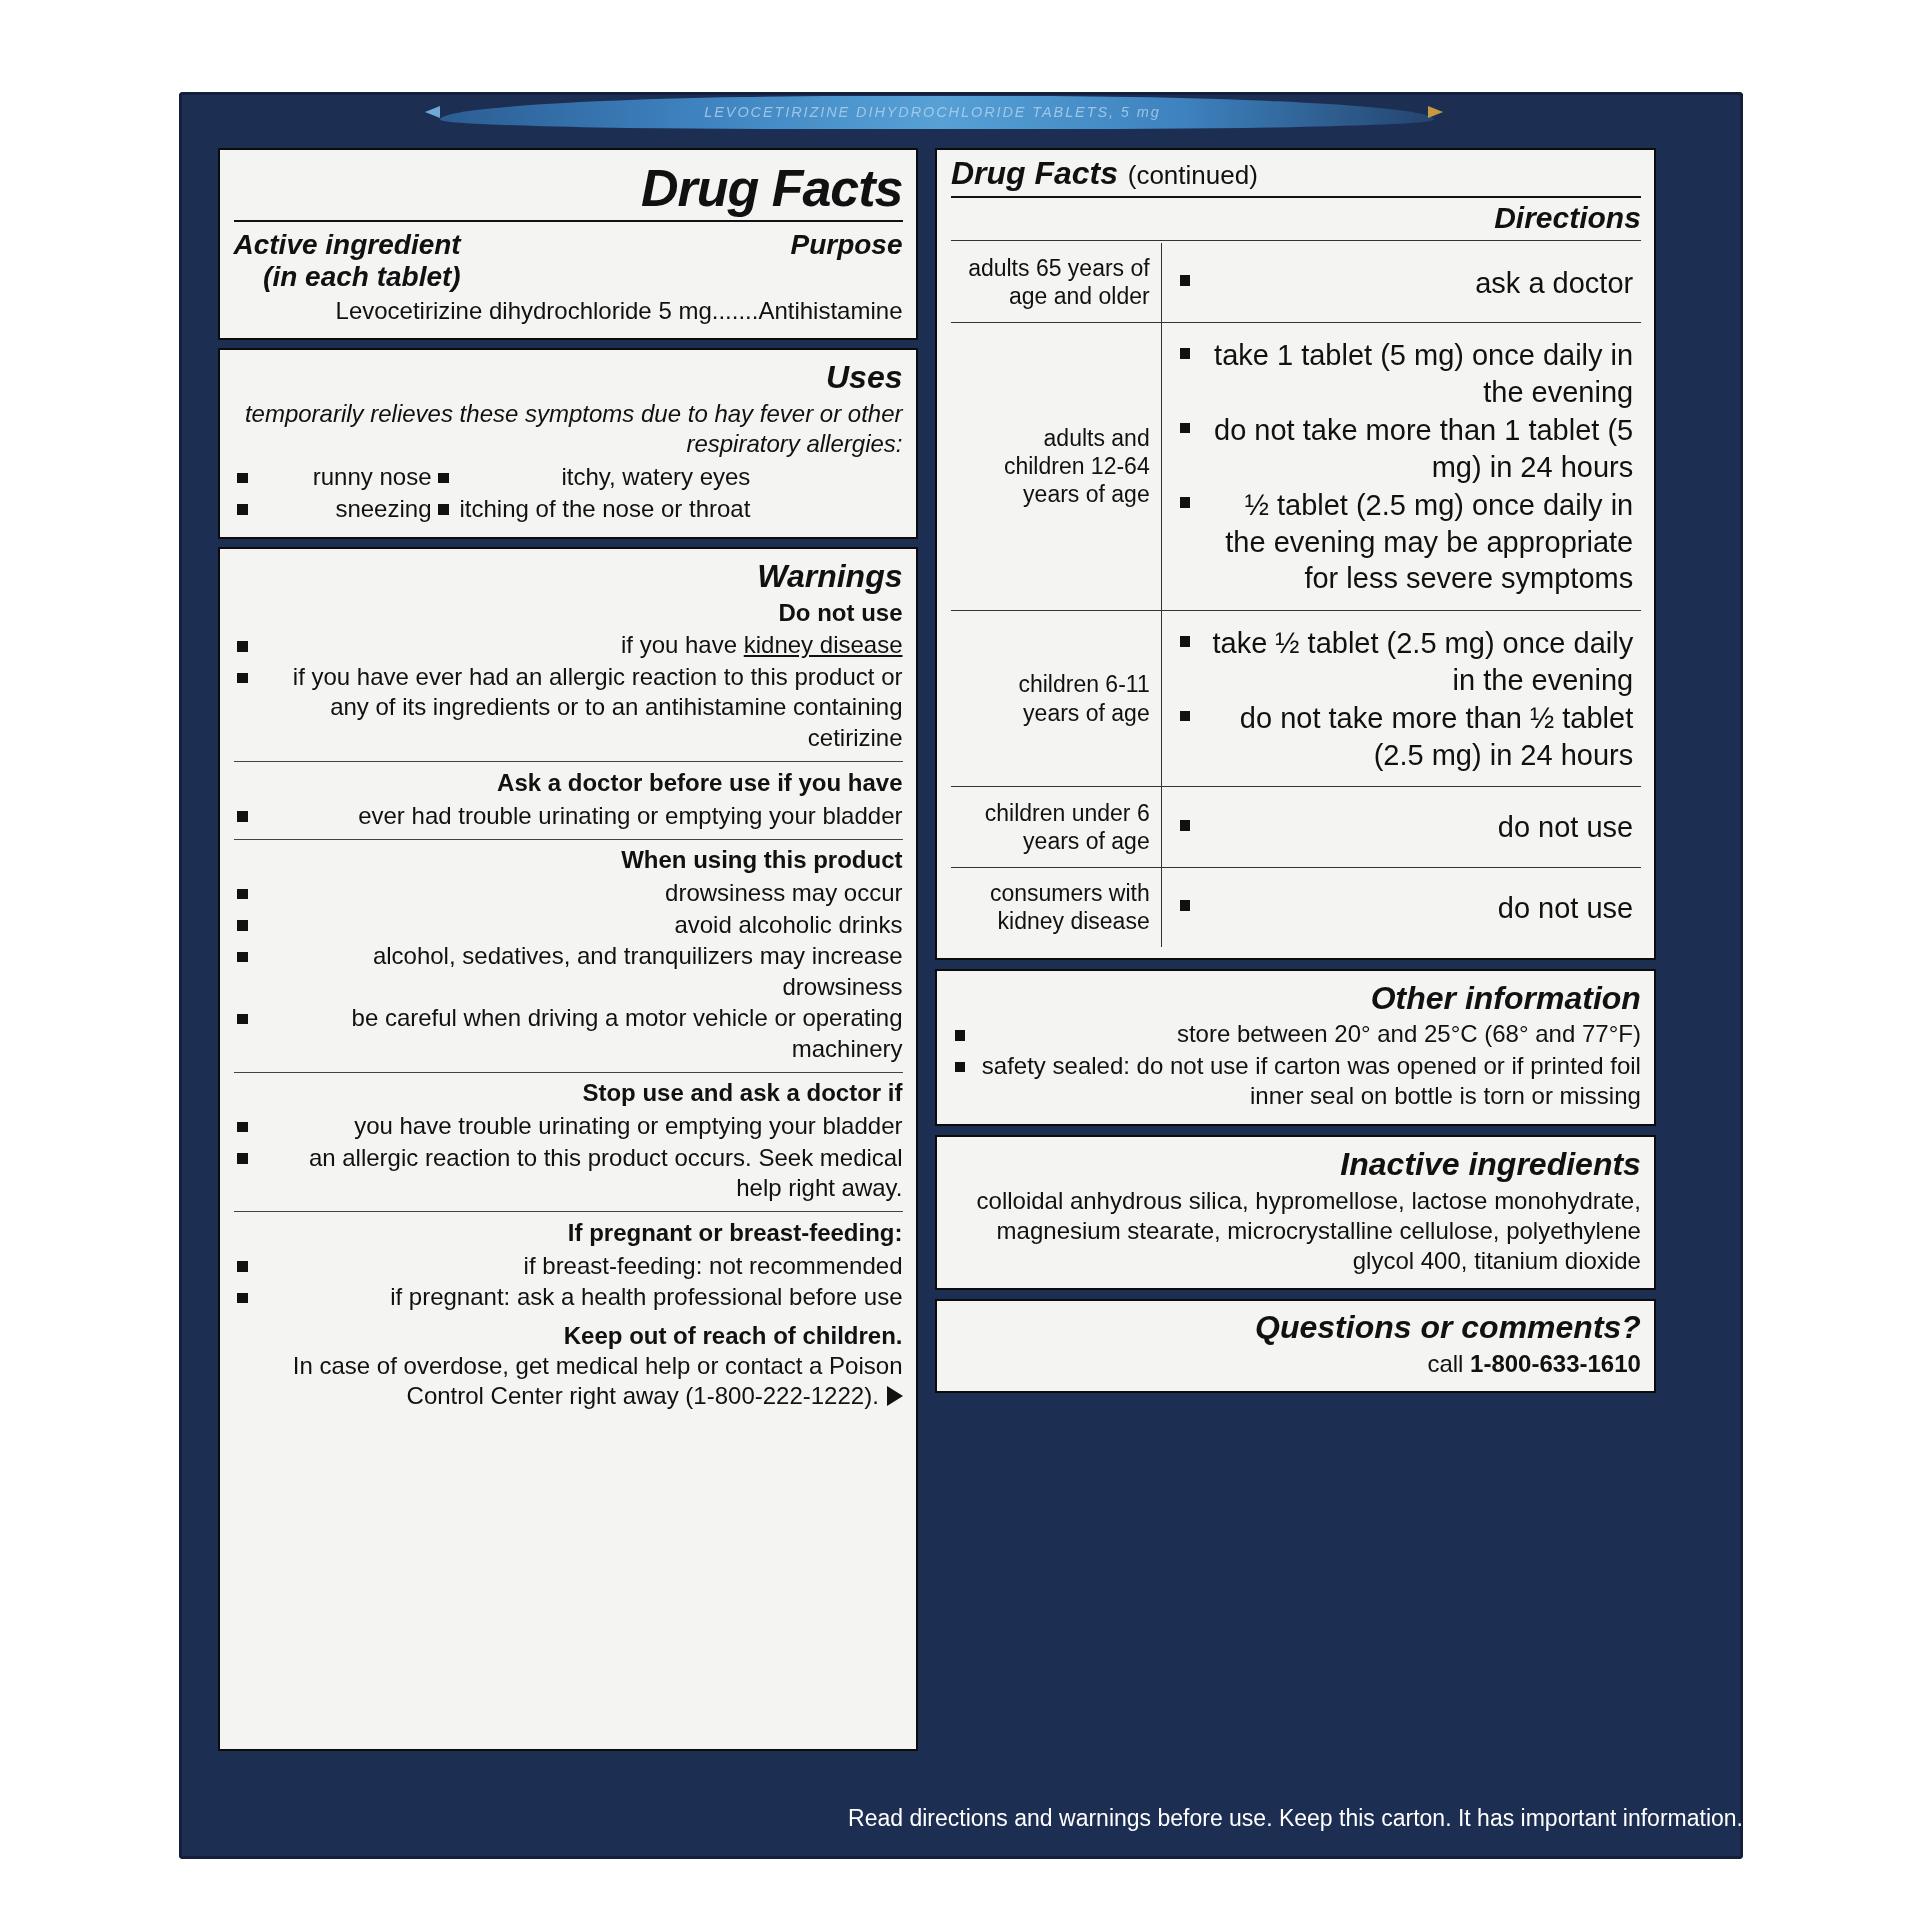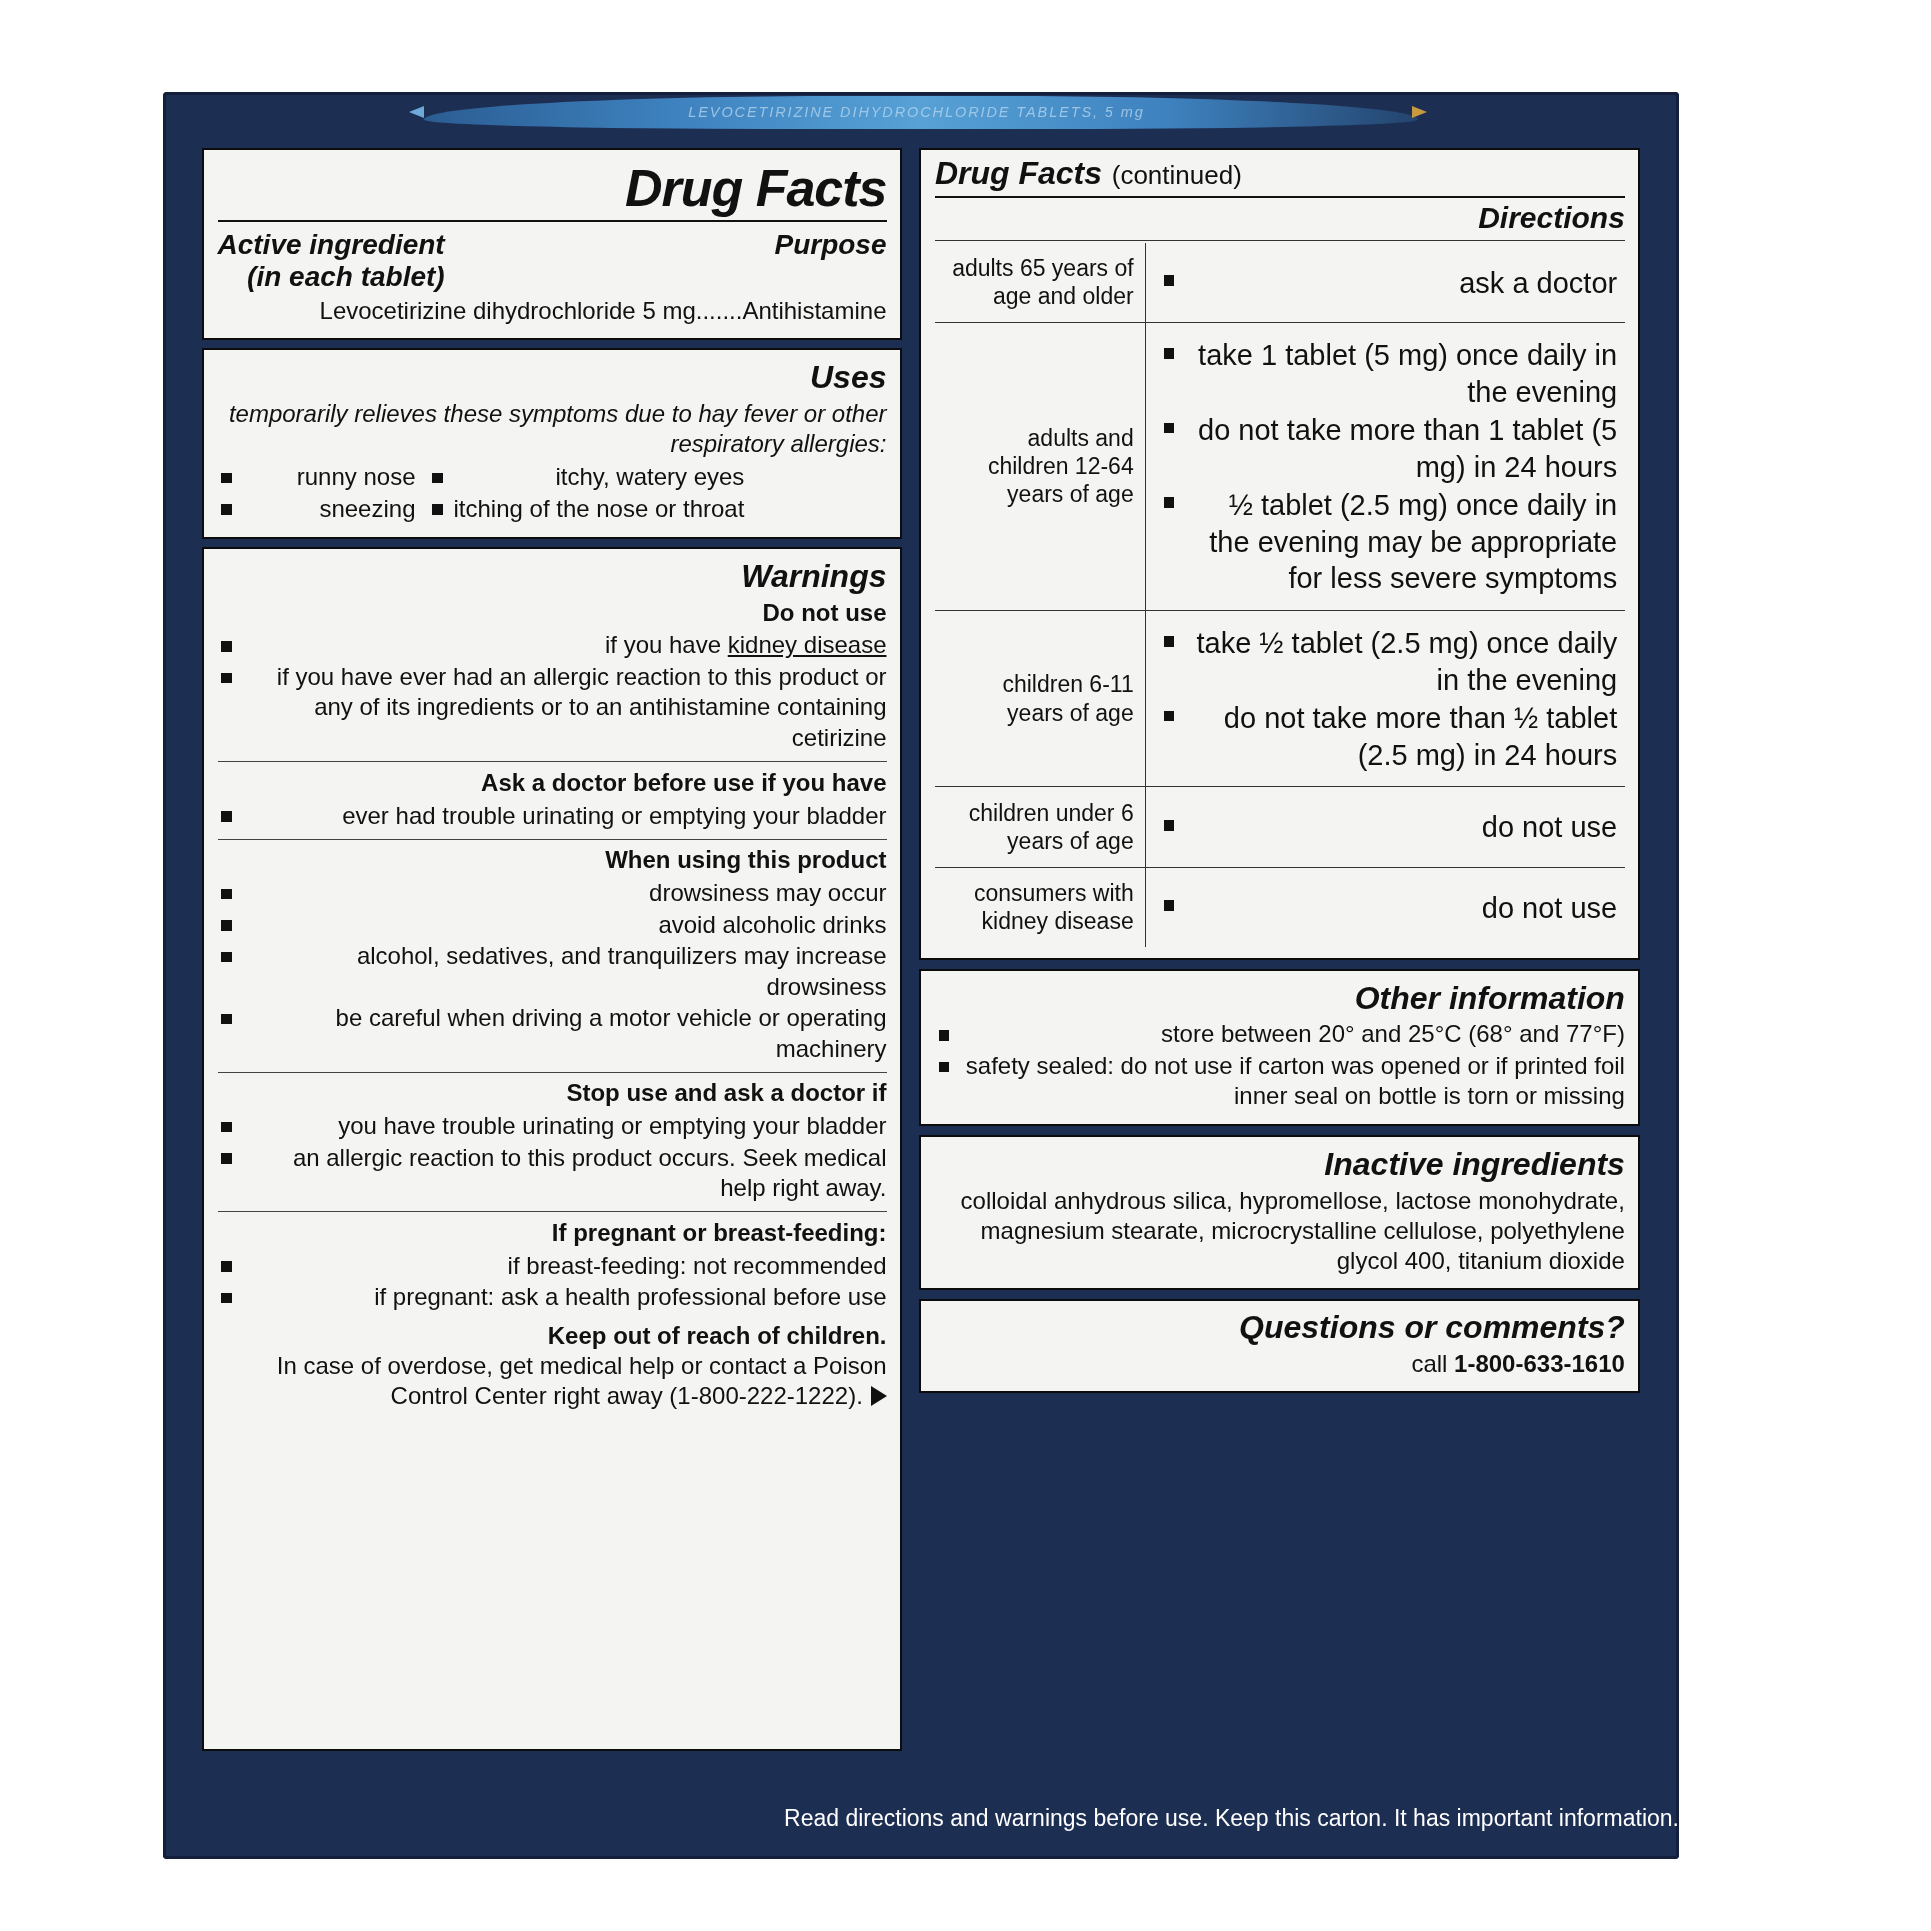"LEVOCETIRIZINE DIHYDROCHLORIDE TABLETS," .carton { left: 163px -> 179px; padding-left: none -> 48px }
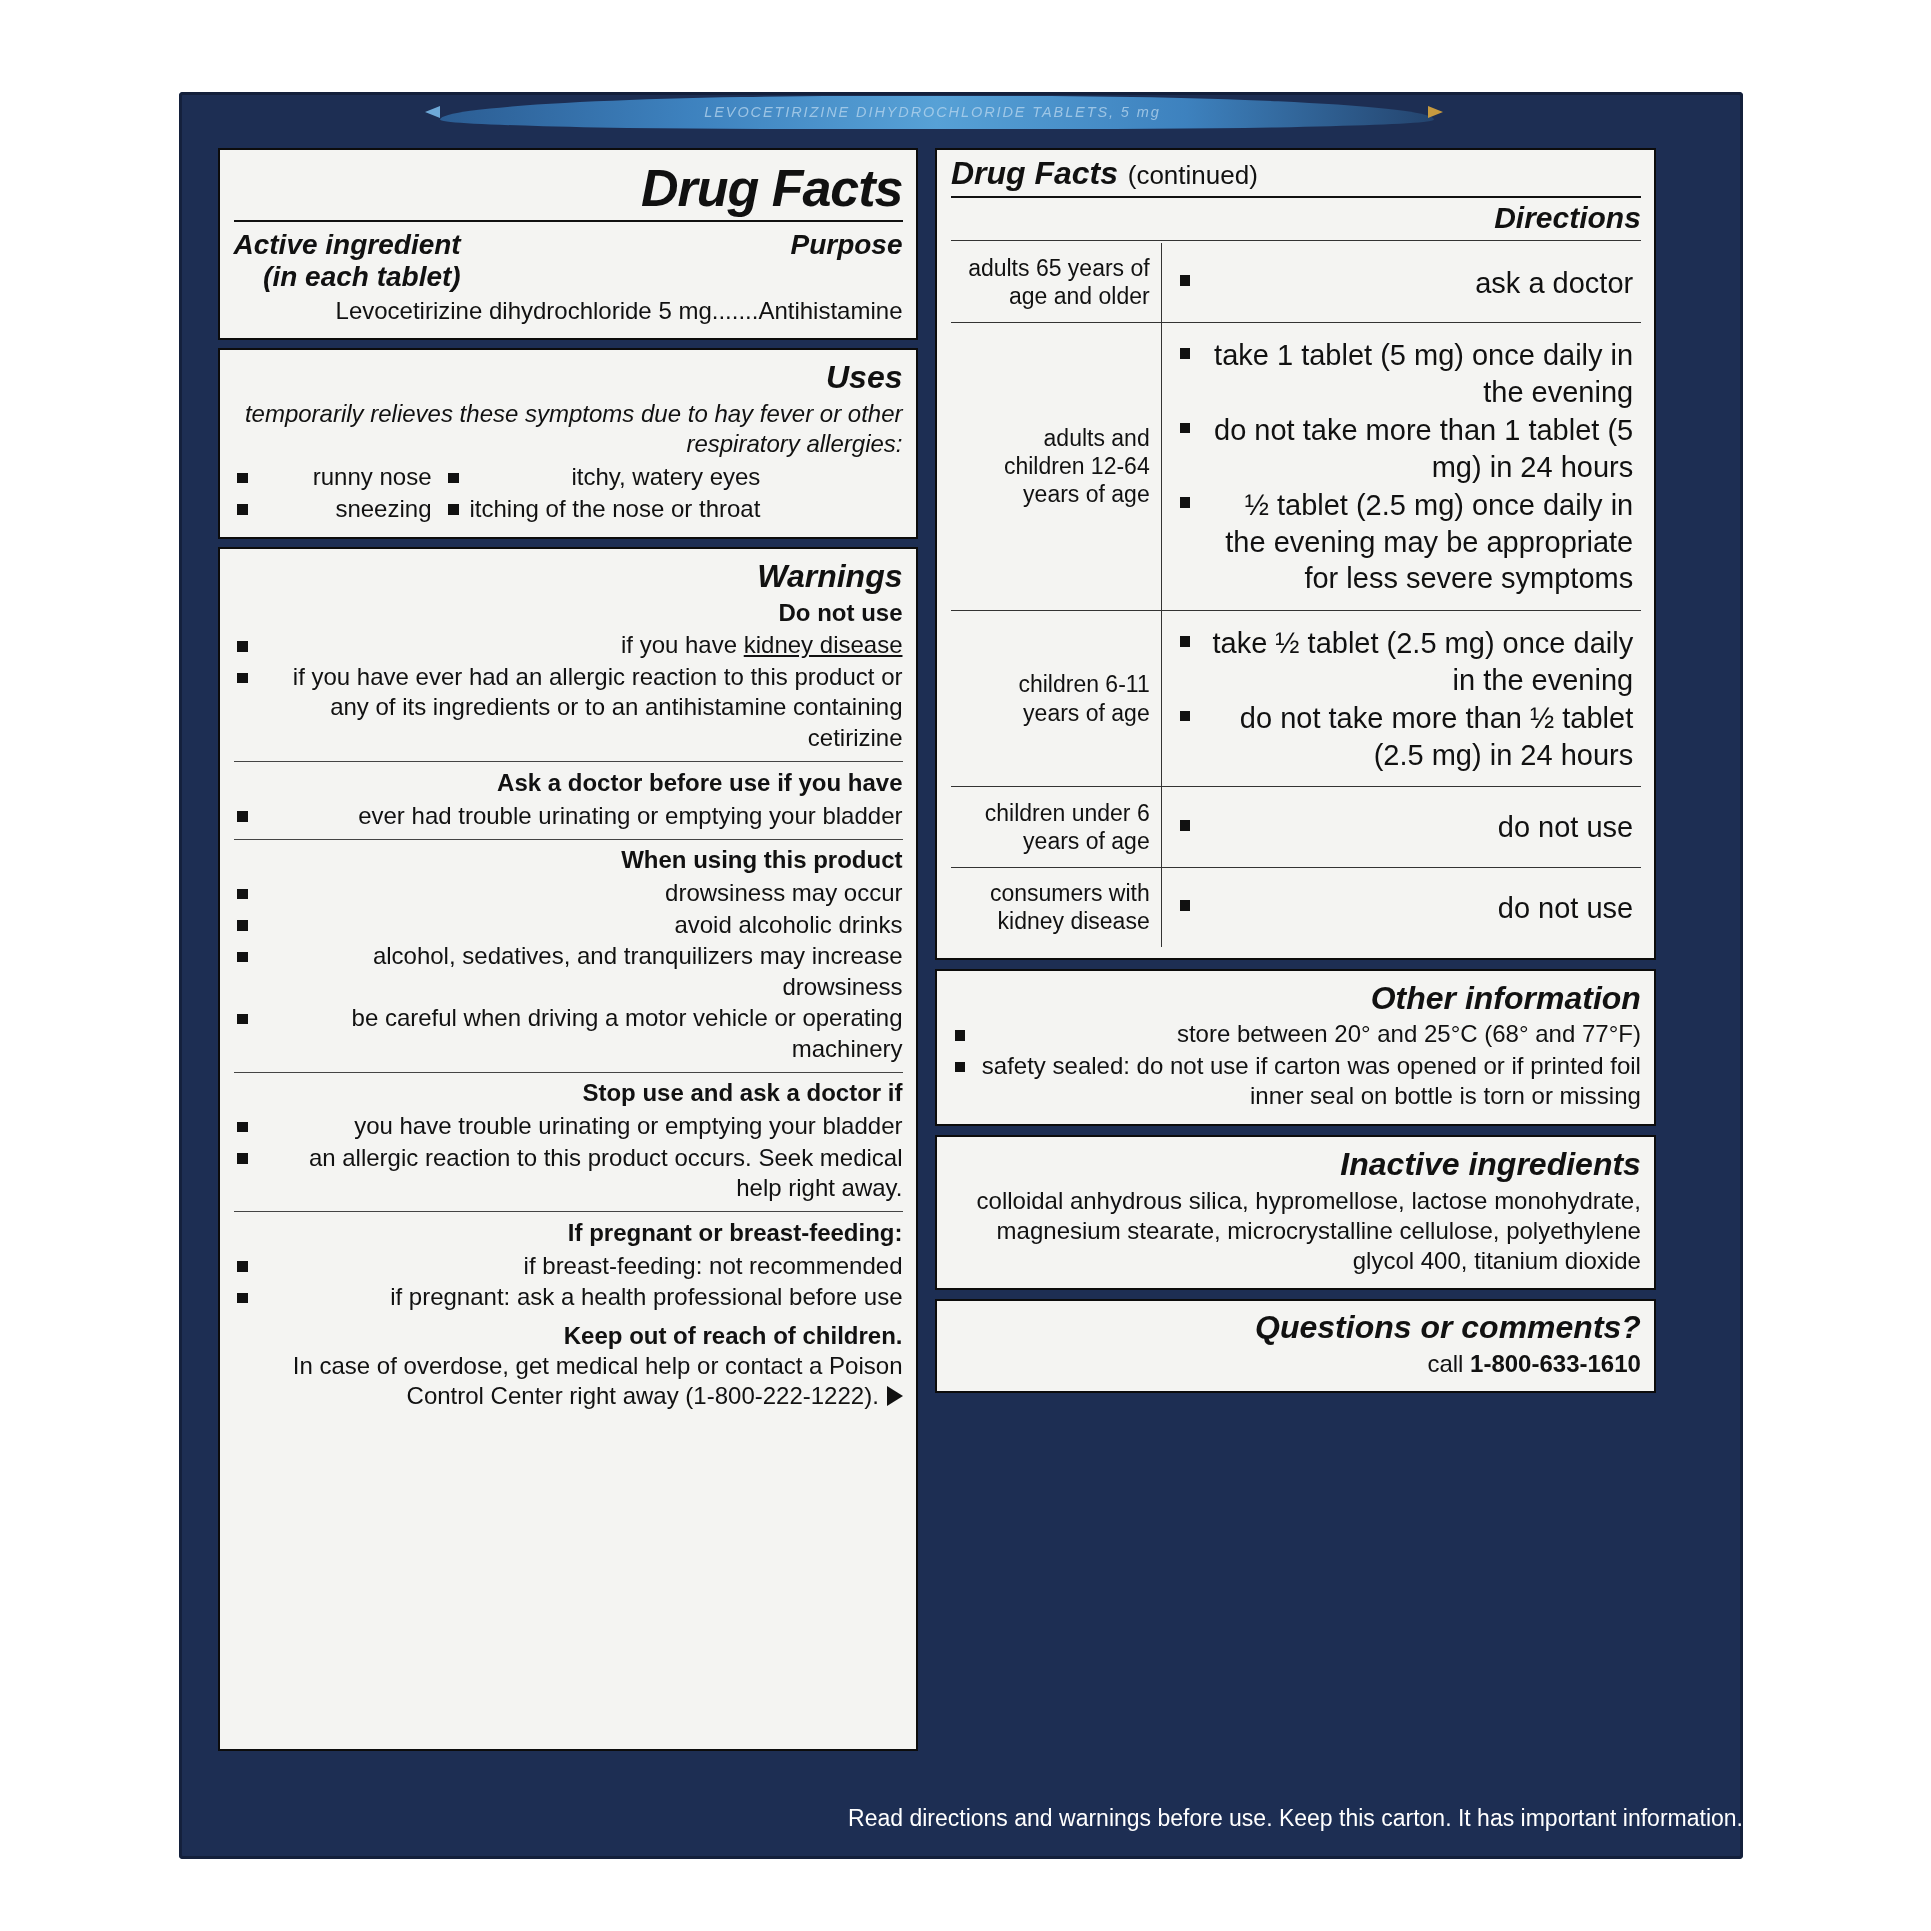"runny nose" .two-col-bl { gap: 13px -> 3px }
